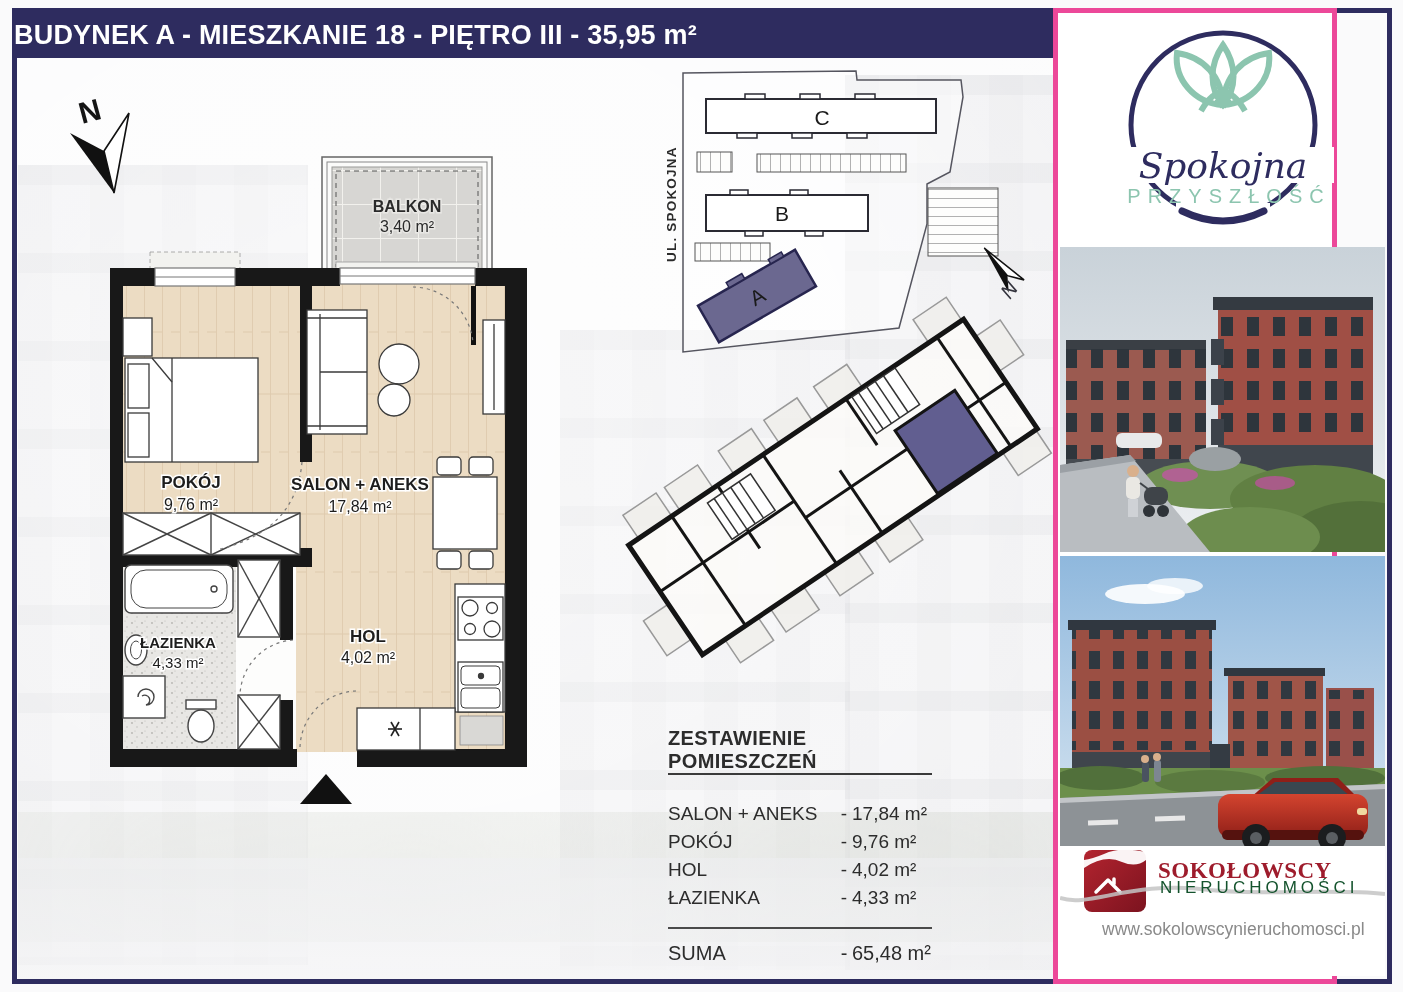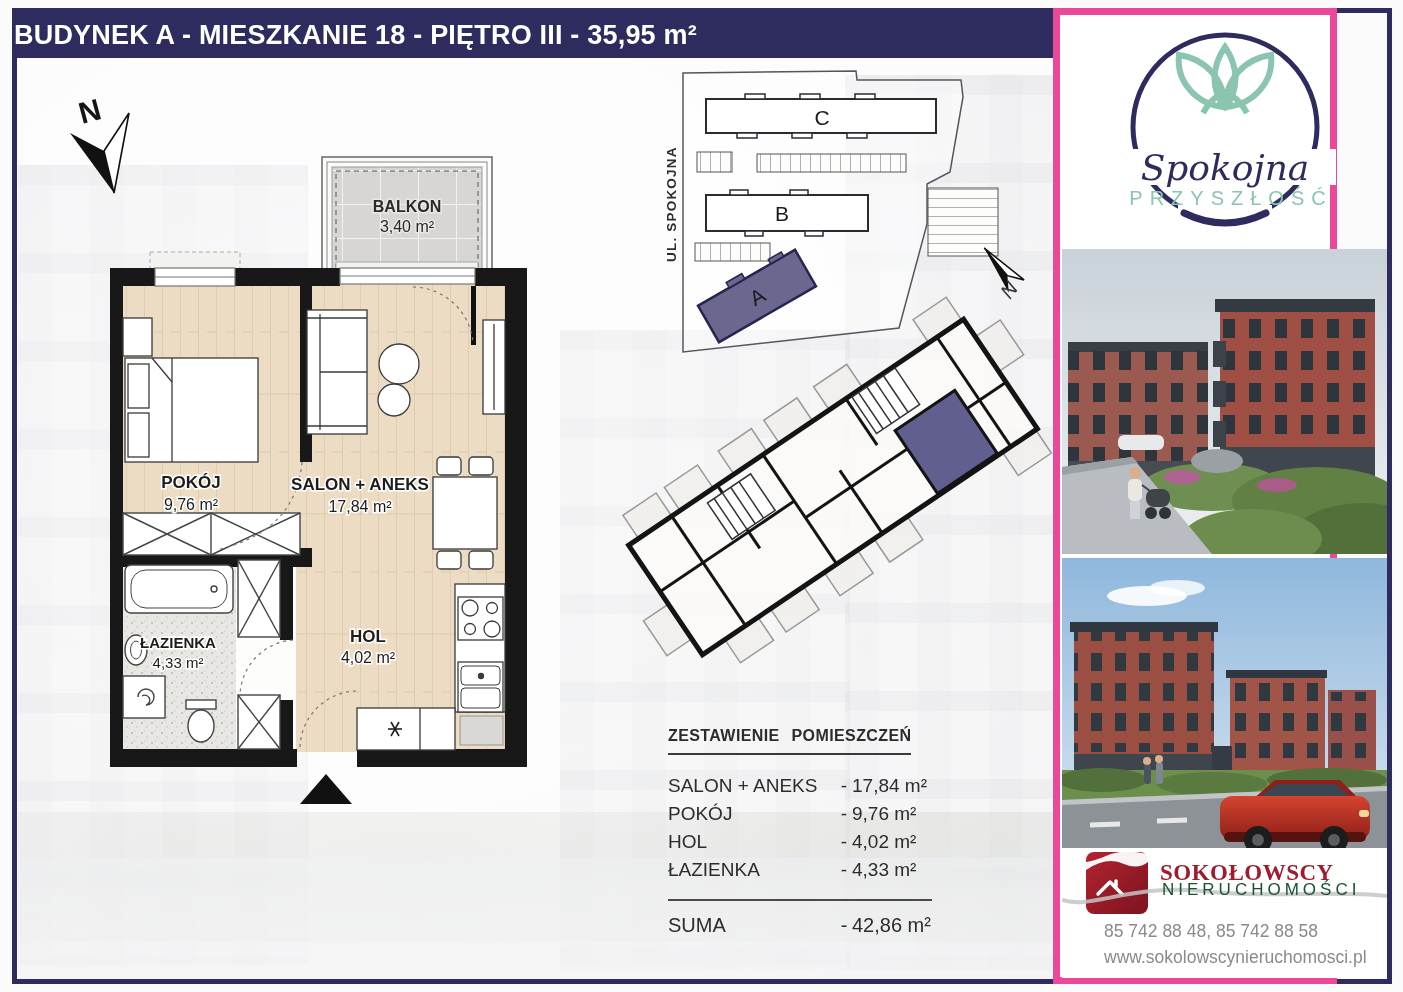"Spokojna" .rpanel { border: 7px solid #ec4899 -> 5px solid #ec4899 }
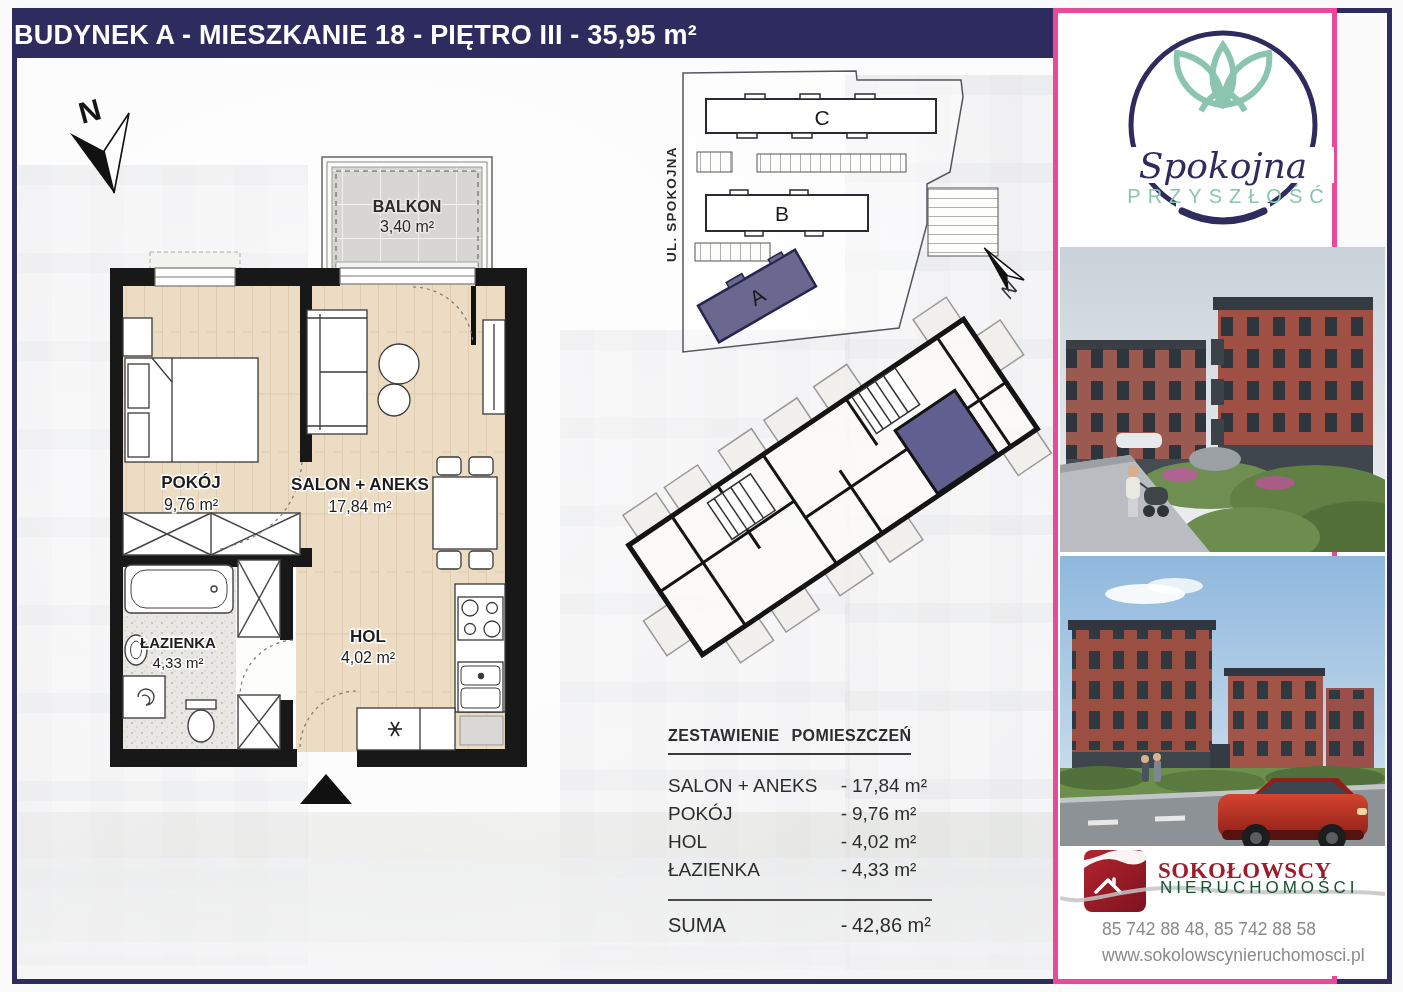"ZESTAWIENIE POMIESZCZEŃ" .sumtab h3 { font-size: 16px -> 20px; margin: 0 0 20px 0 -> 0 0 28px 0; padding-bottom: 8px -> 0 }
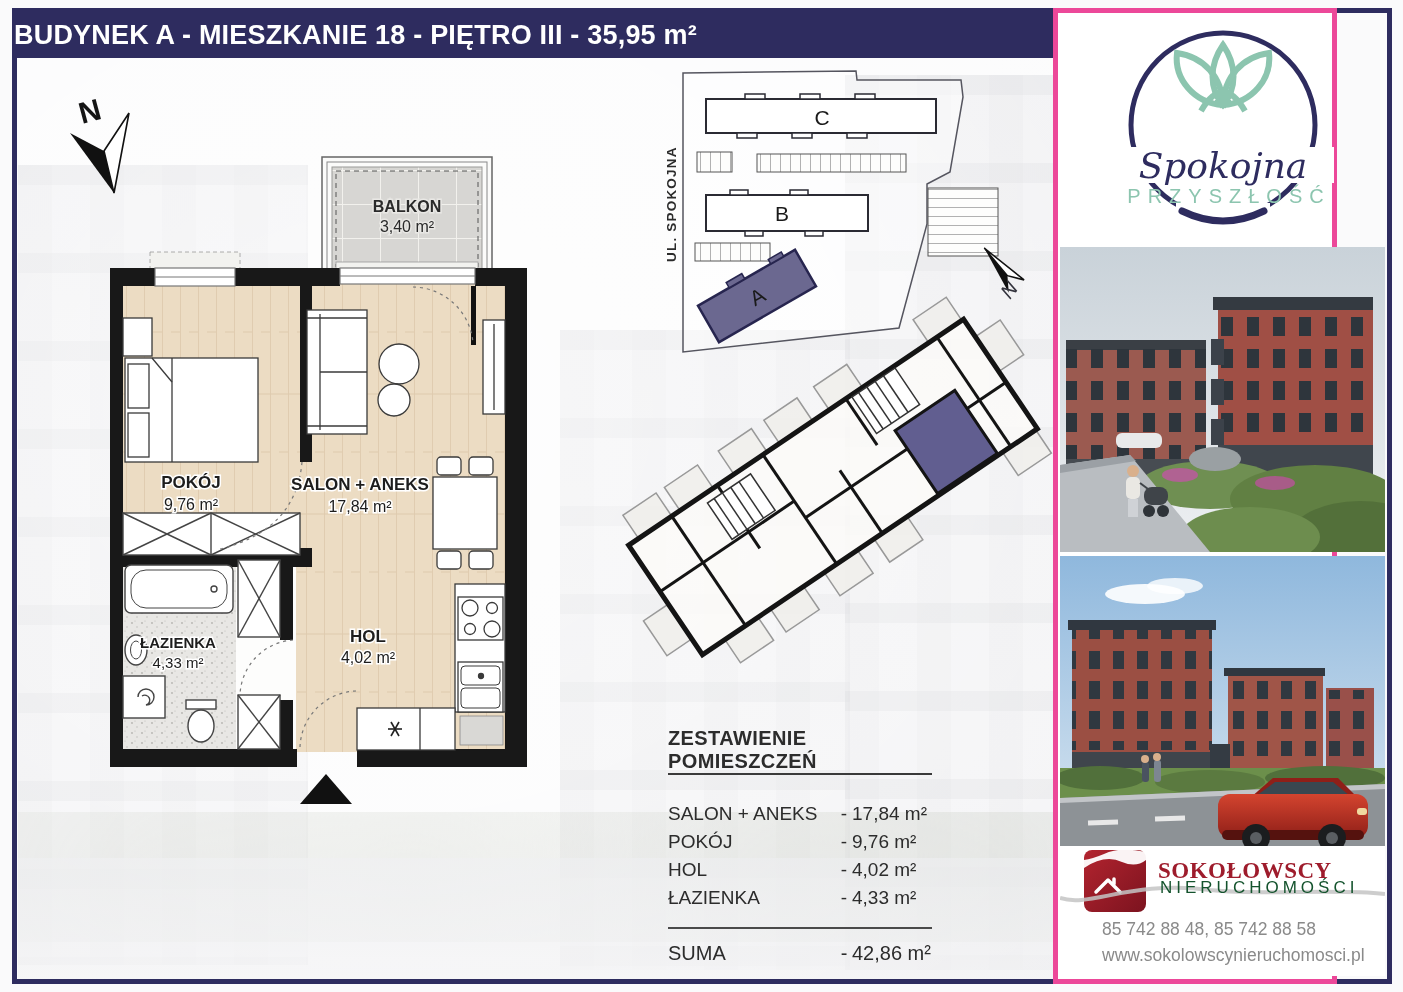"85 742 88 48, 85" div { html: <div>85 742 88 48, 85 742 88 58</div> -> none }
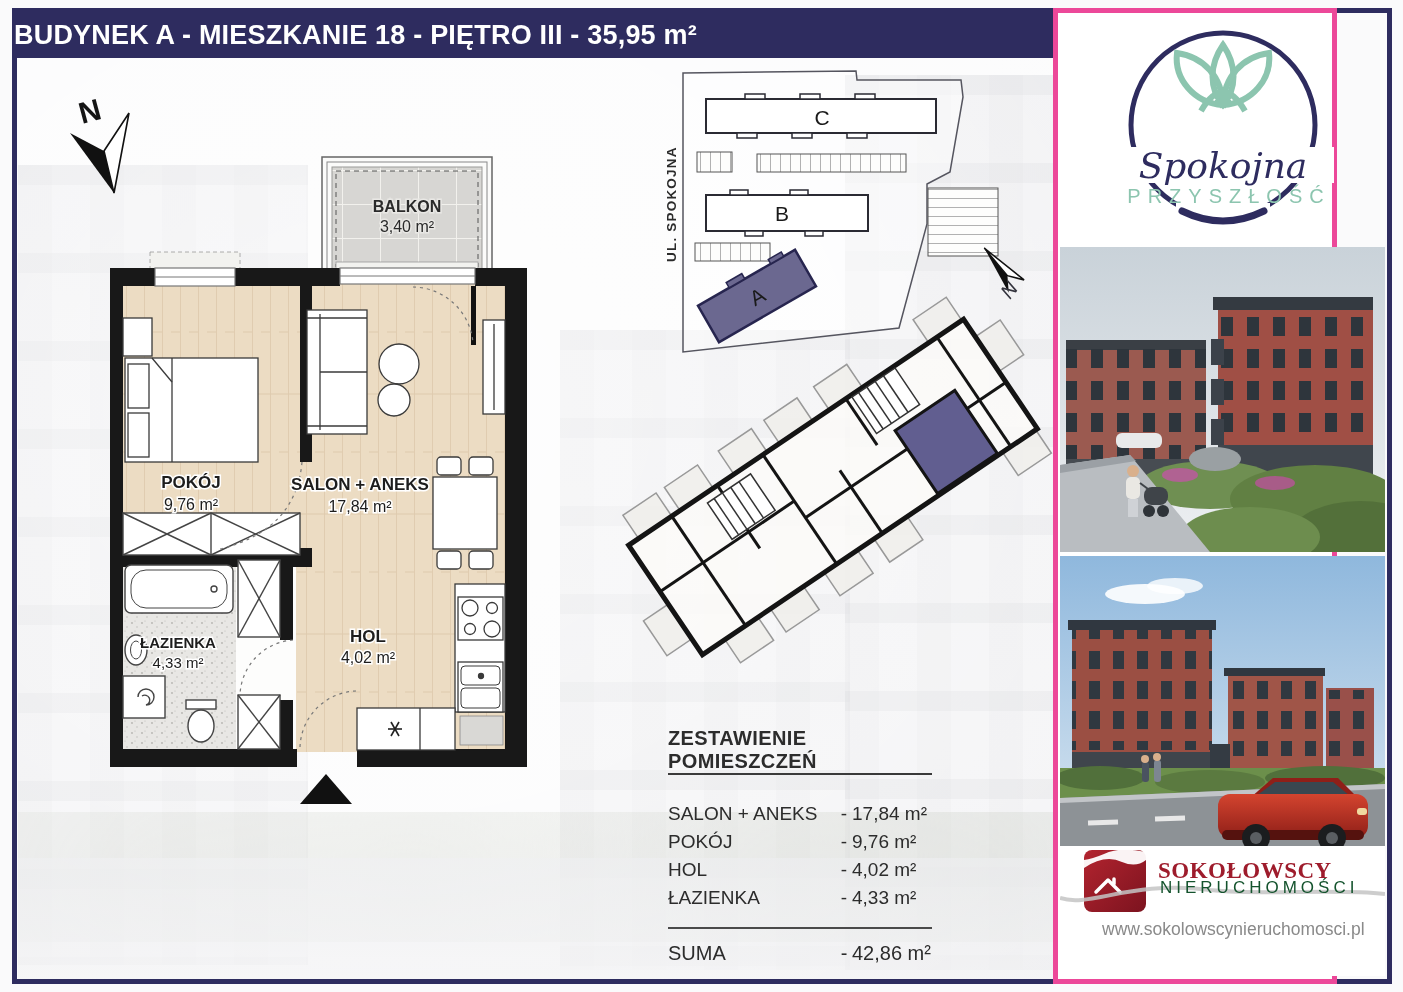"42,86 m²" span.tval { text: 42,86 -> 65,48 }
